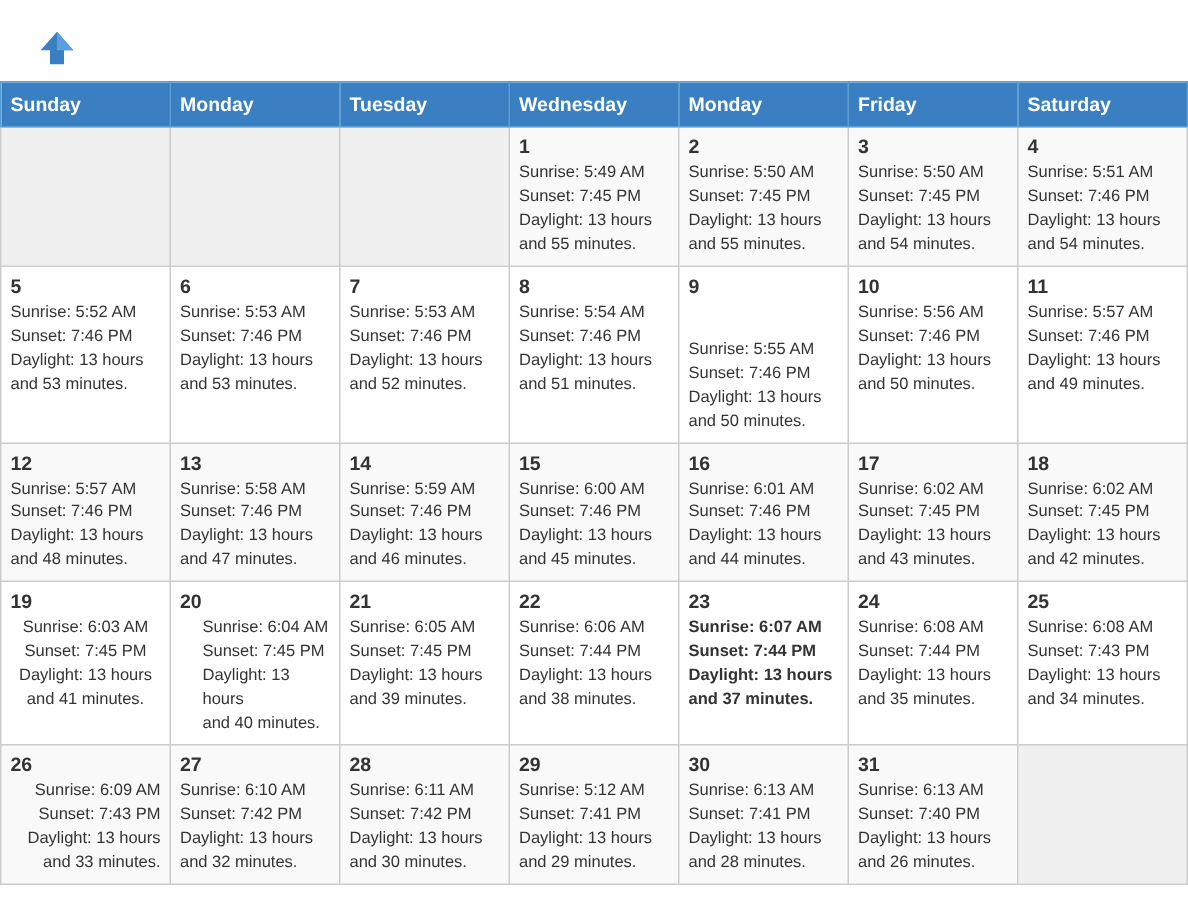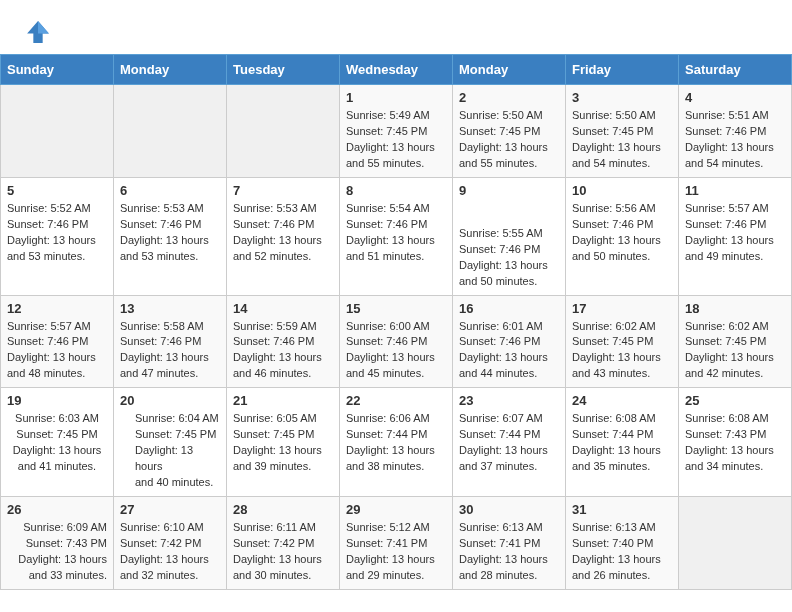"Sunrise: 6:07 AM" div.day-info { font-weight: none -> bold }
